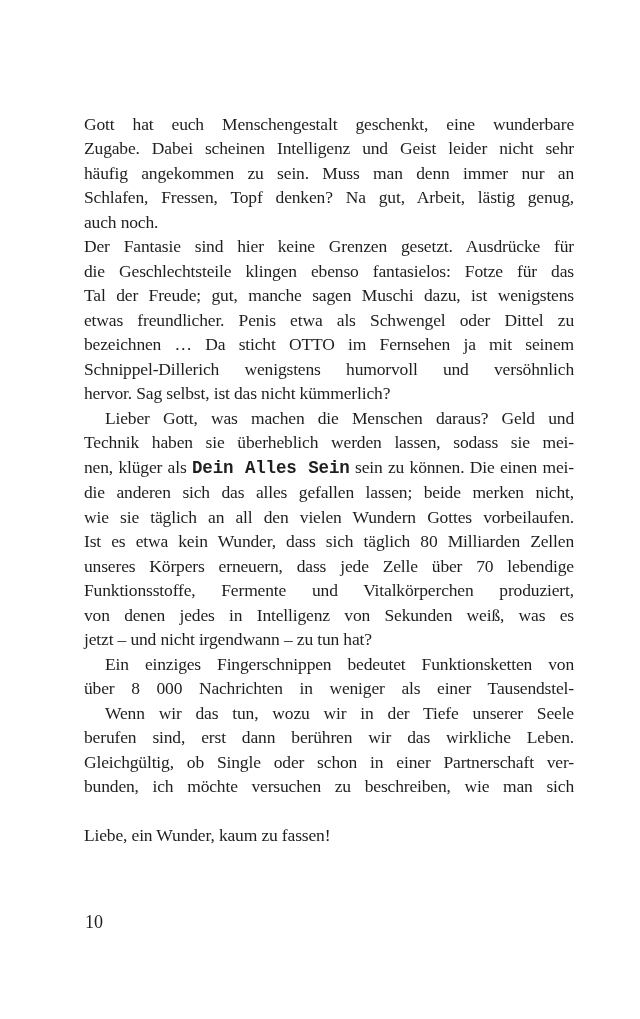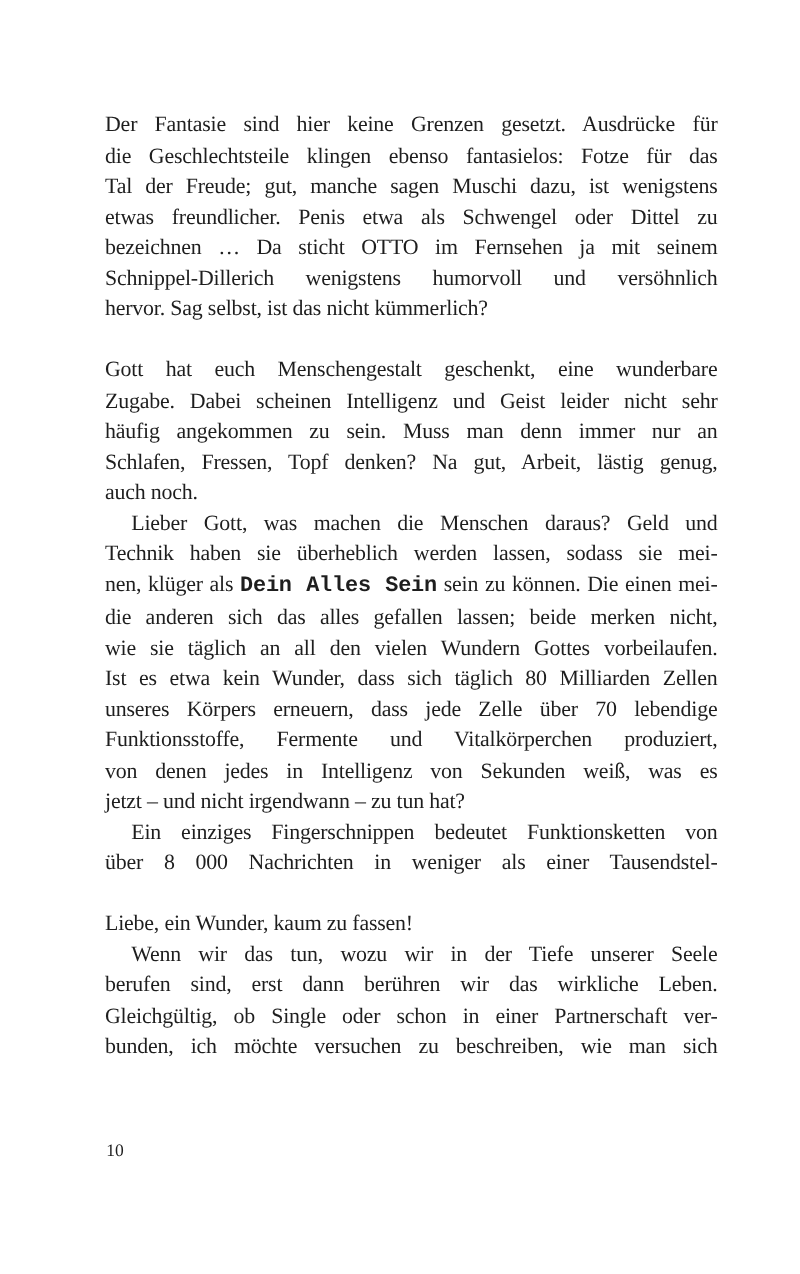"Der Fantasie sind hier keine" div.para { order: before "Gott hat euch Menschengestalt geschenkt," -> after "Gott hat euch Menschengestalt geschenkt," }
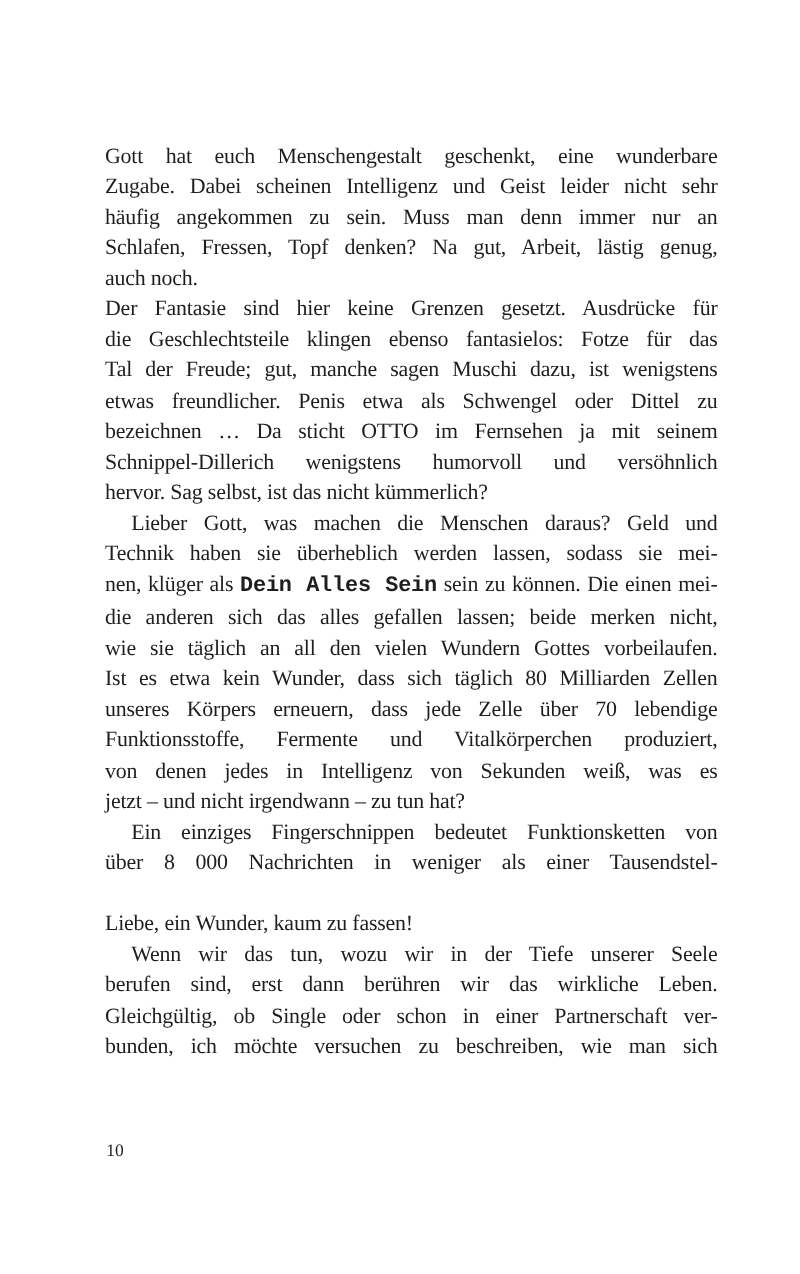"Liebe, ein Wunder, kaum zu" div.para { order: before "Wenn wir das tun, wozu" -> after "Wenn wir das tun, wozu" }
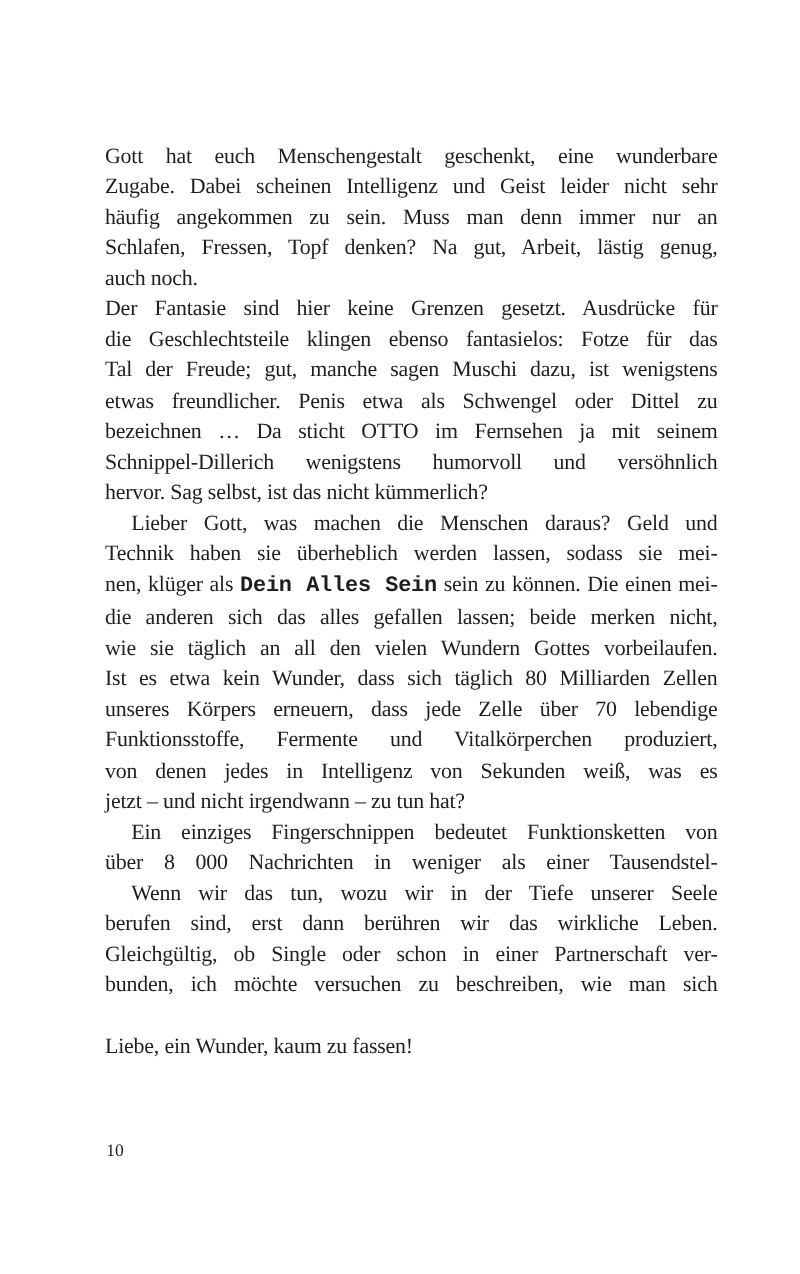"10" .folio { font-size: 14px -> 18px }
